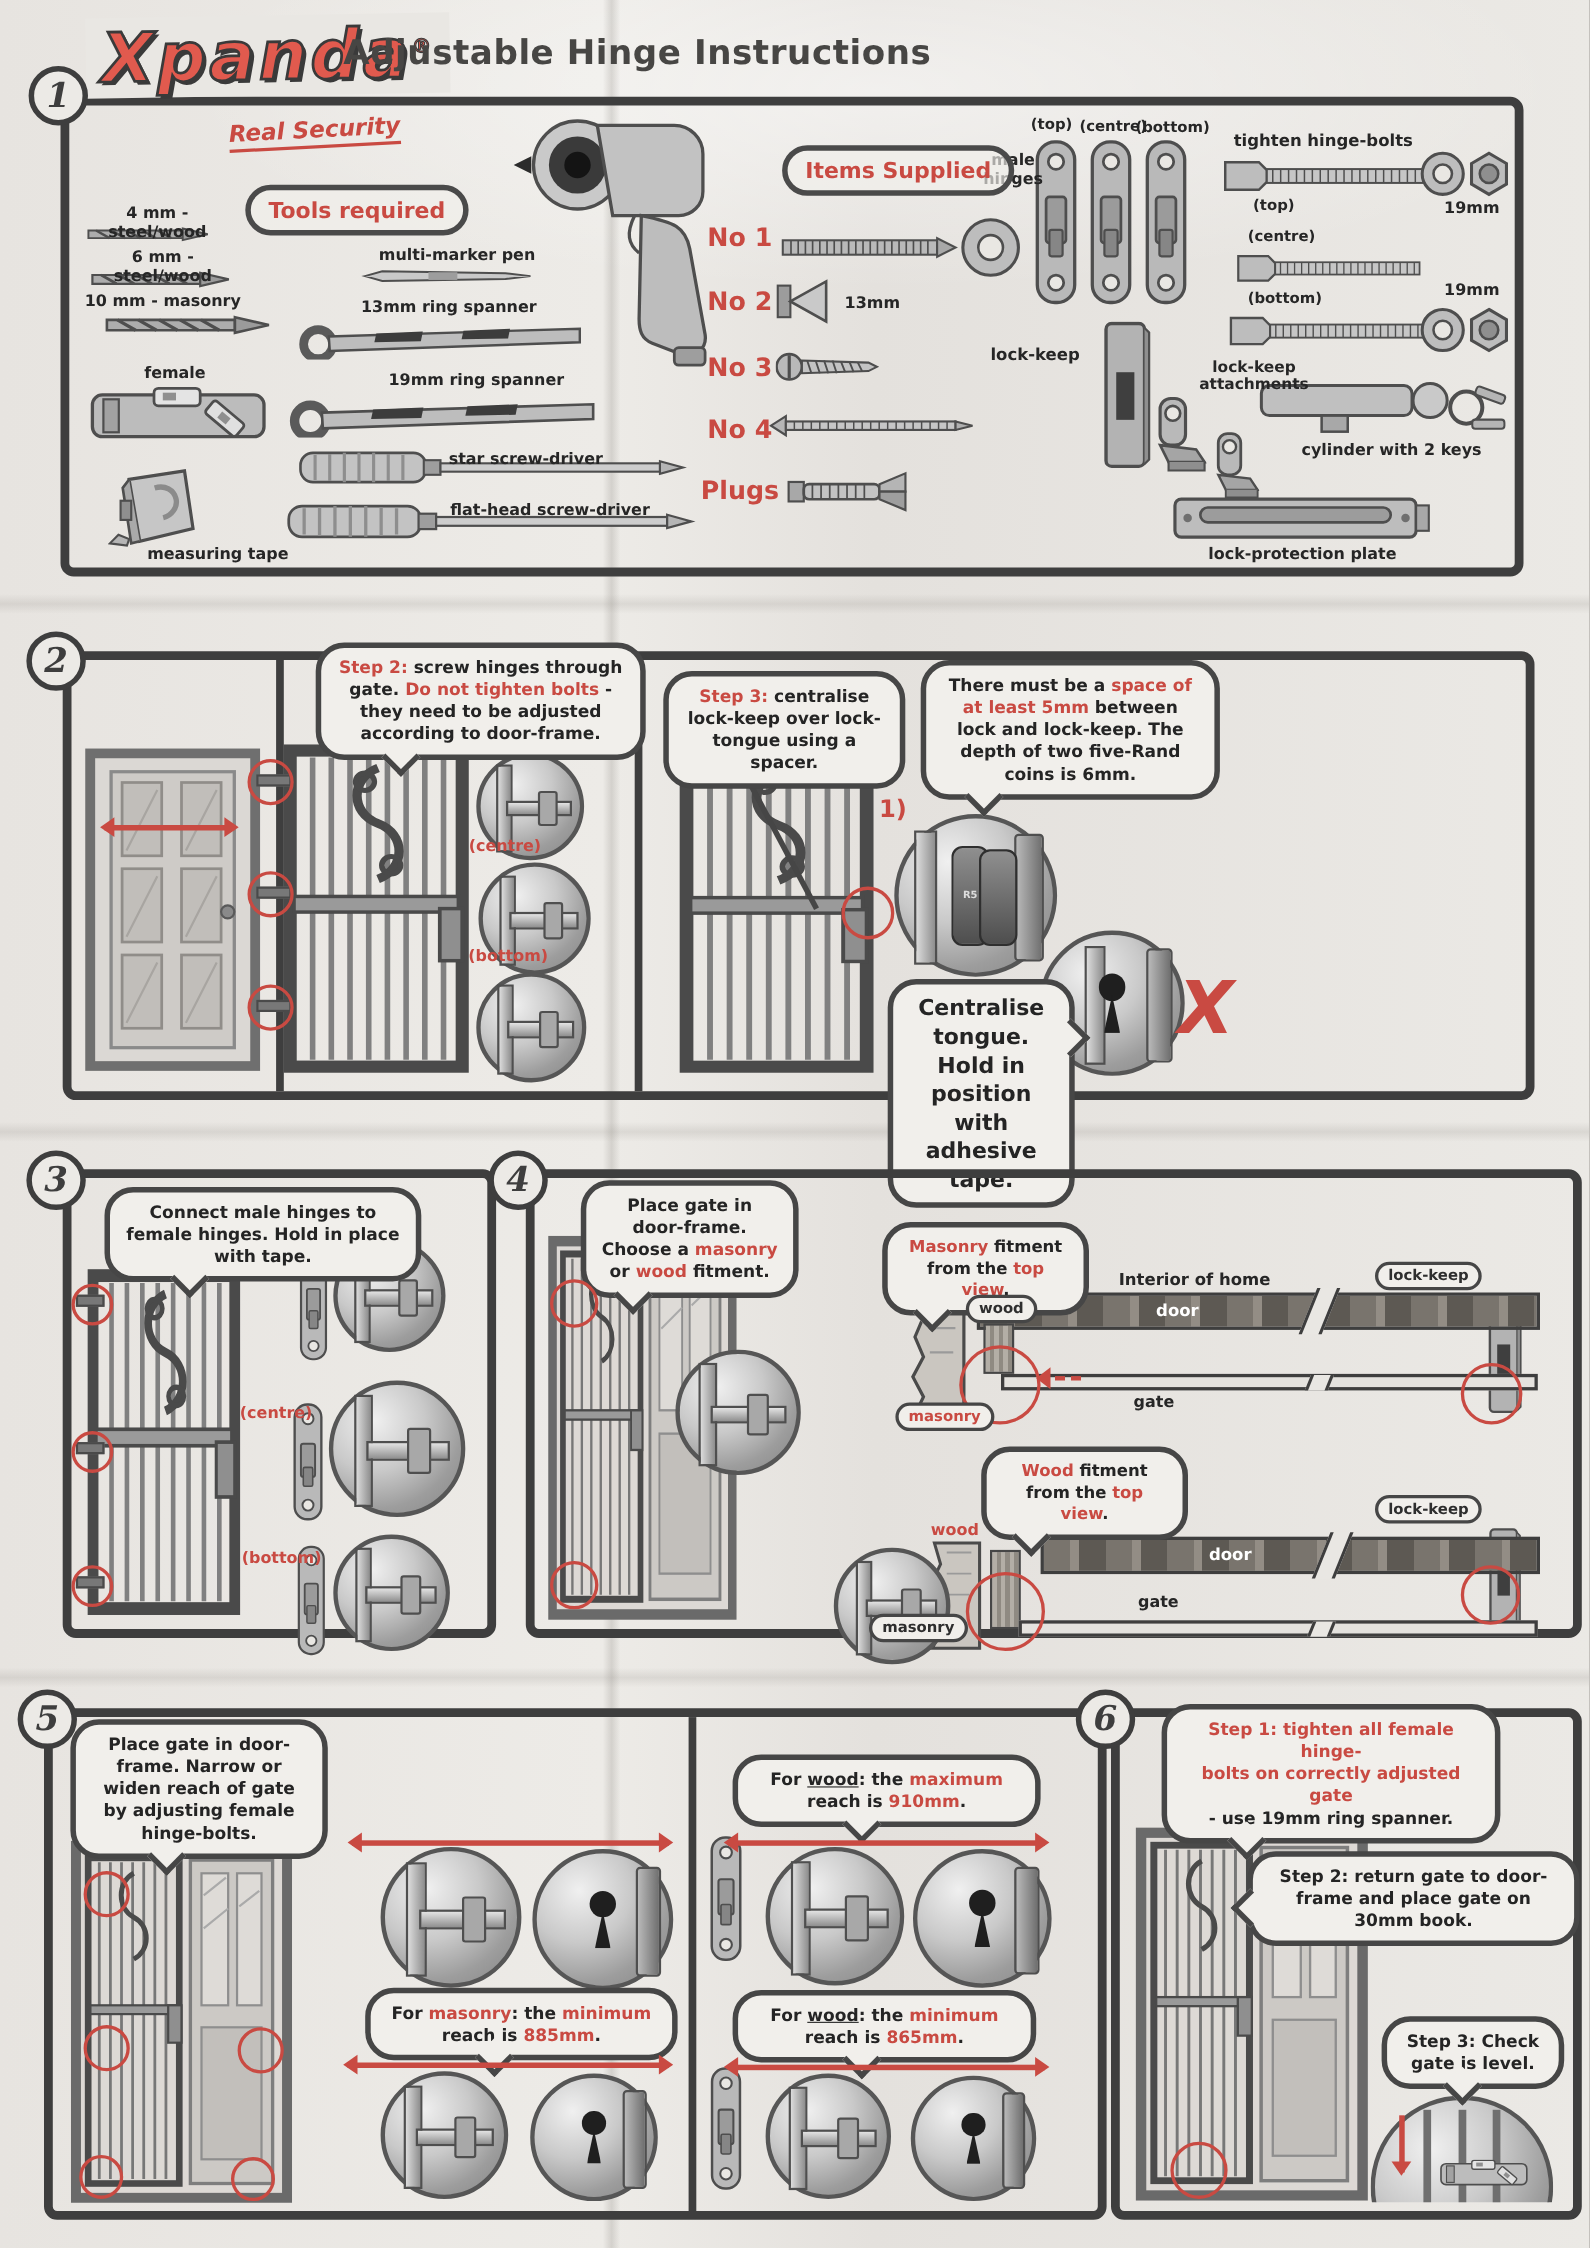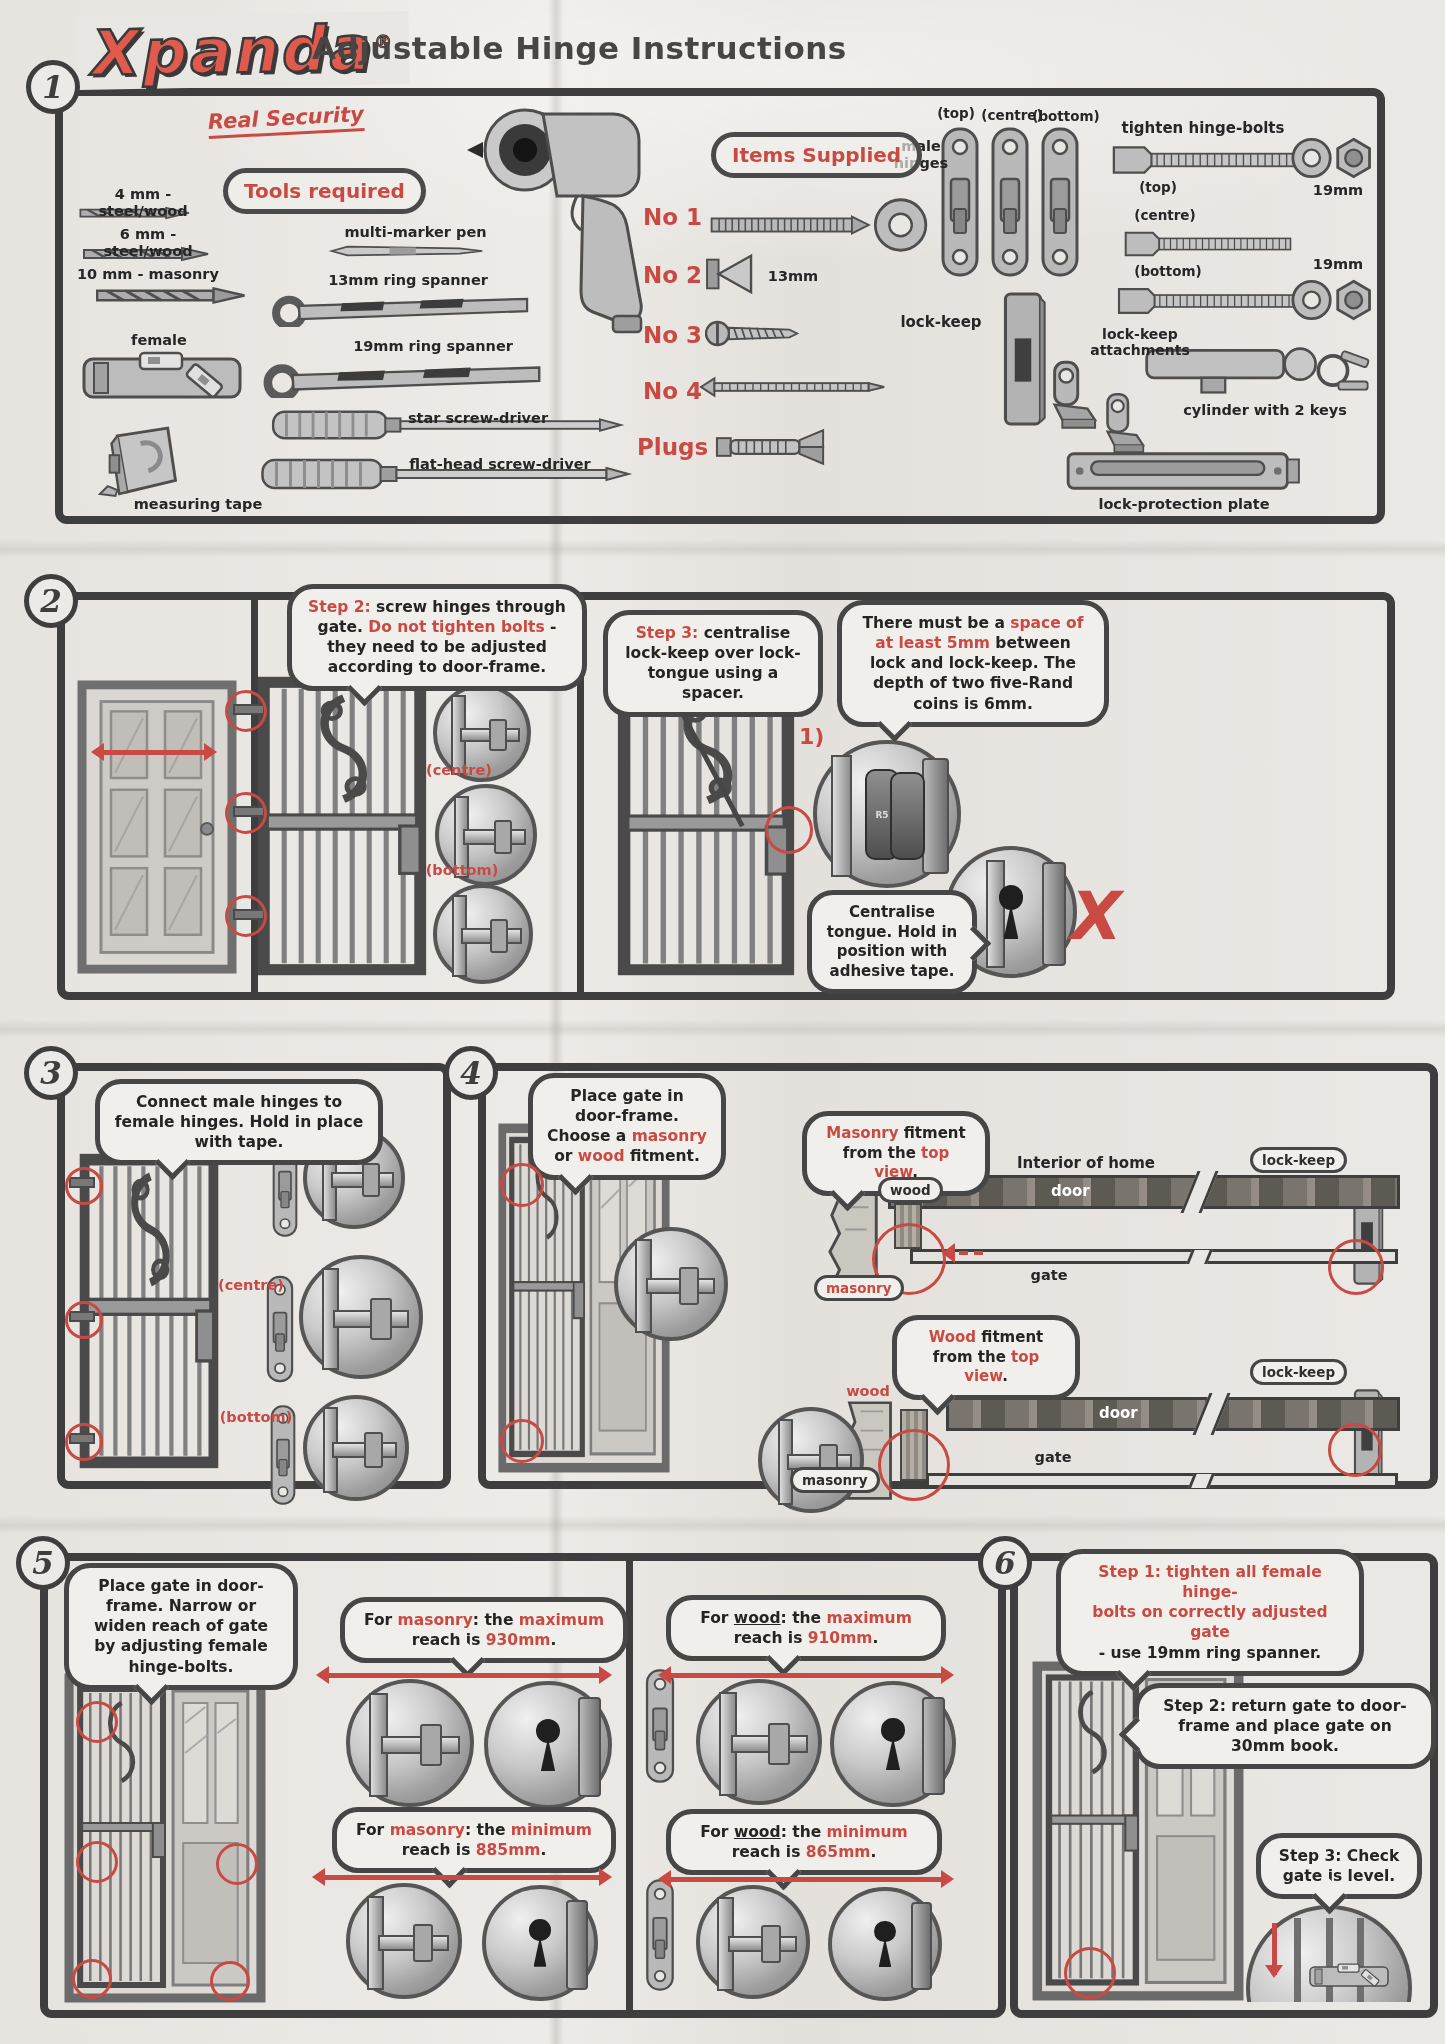"Centralise tongue. Hold in position" div.bubble { font-size: 15px -> 20px }
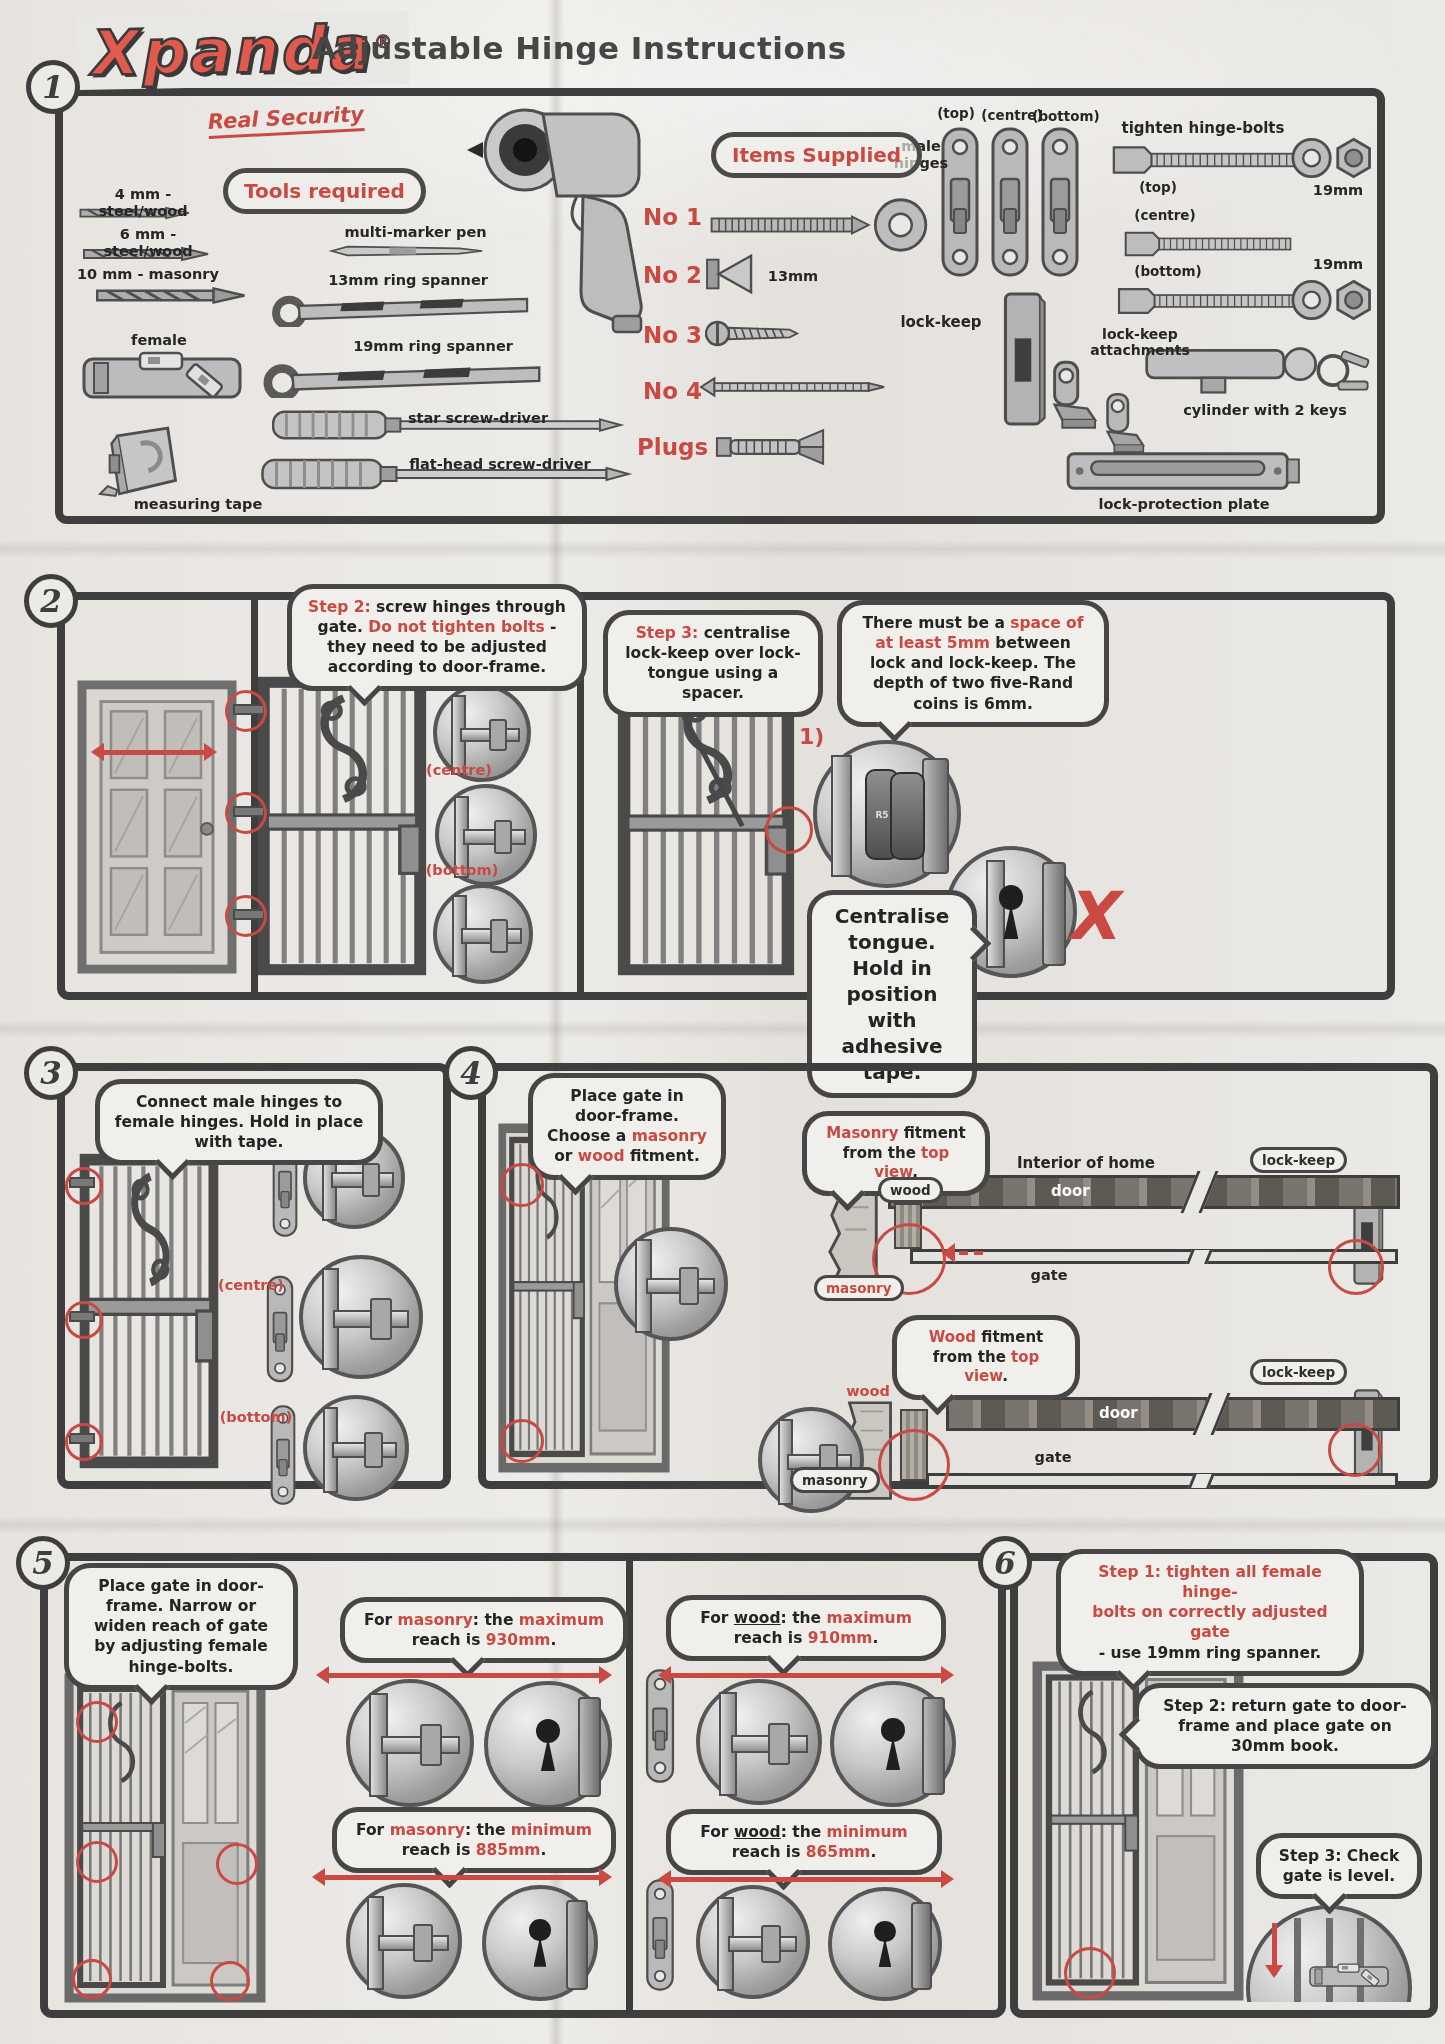"For masonry: the maximum reach" div.bubble { html: <div> <span>For </span><span>masonry</span><span>: the </span><span>maximum</span><span> reach is </span><span>930mm</span><span>.</span> <i></i> </div> -> none }
